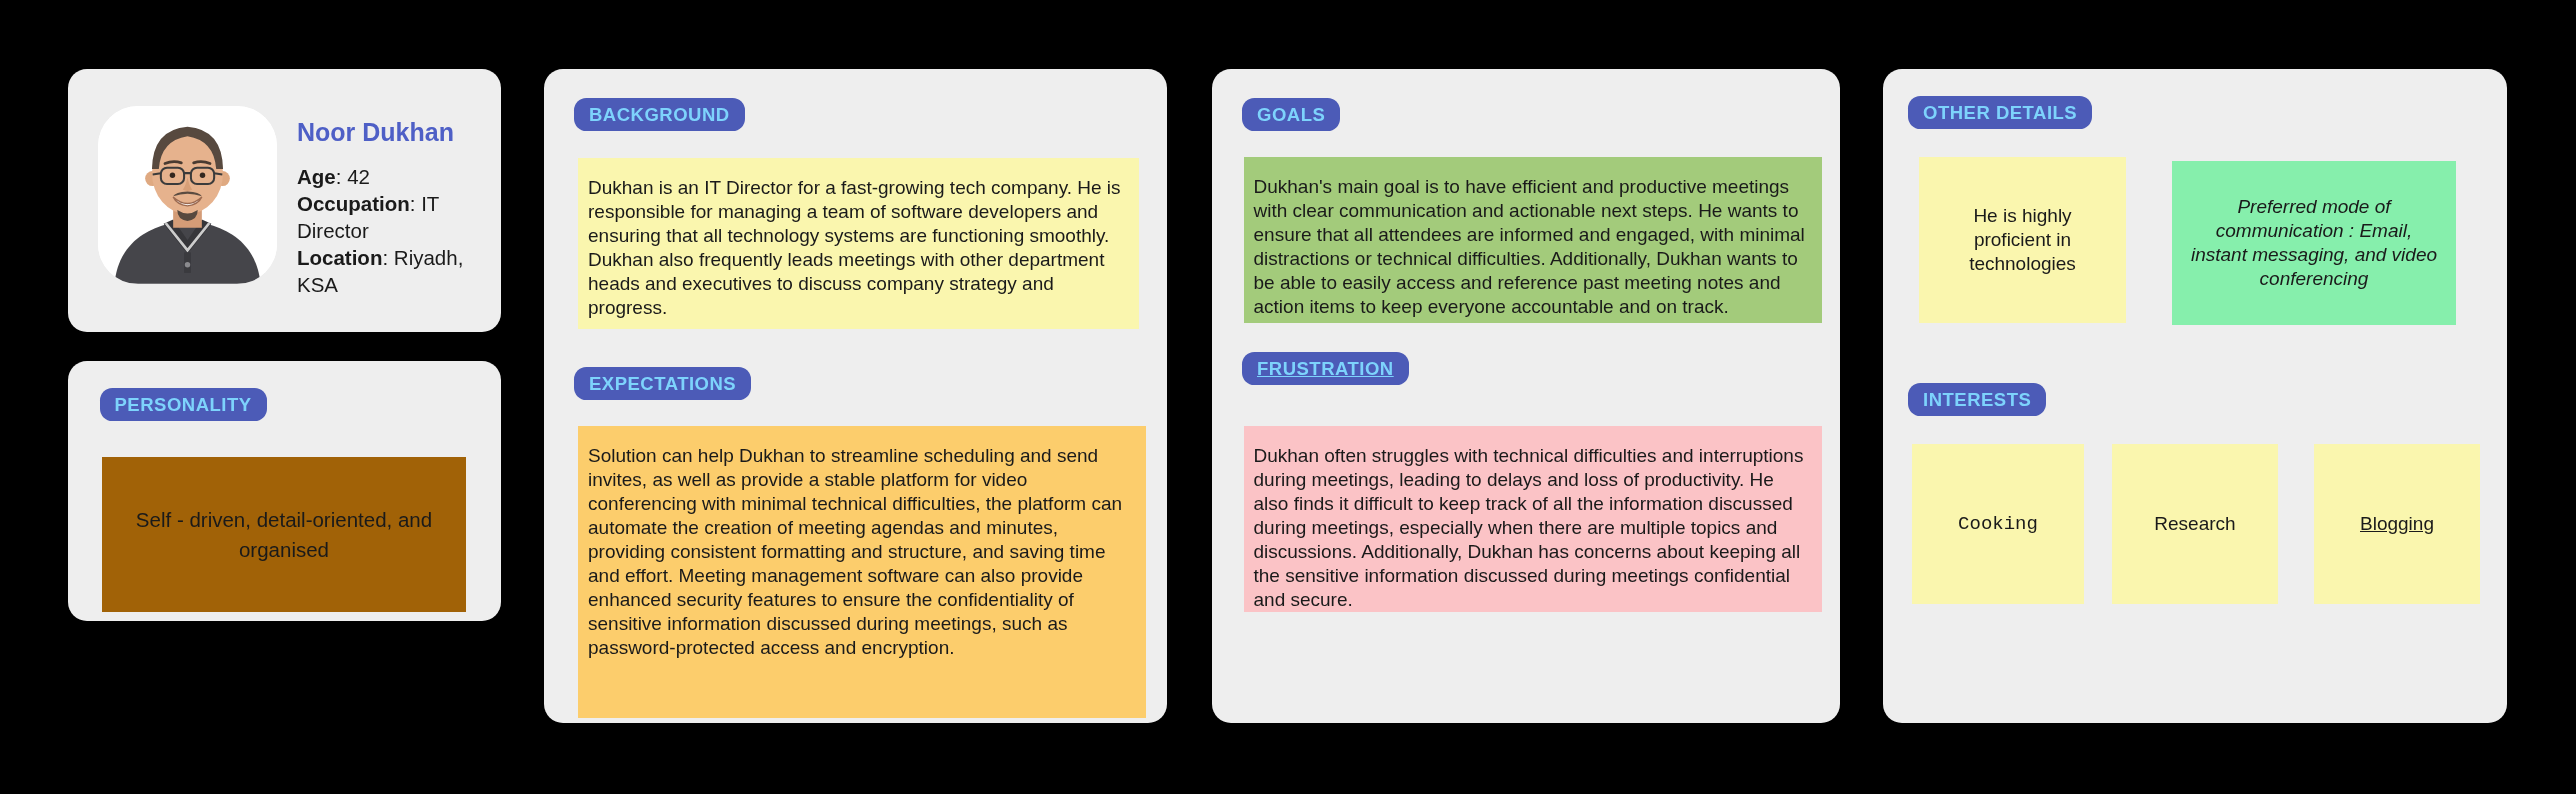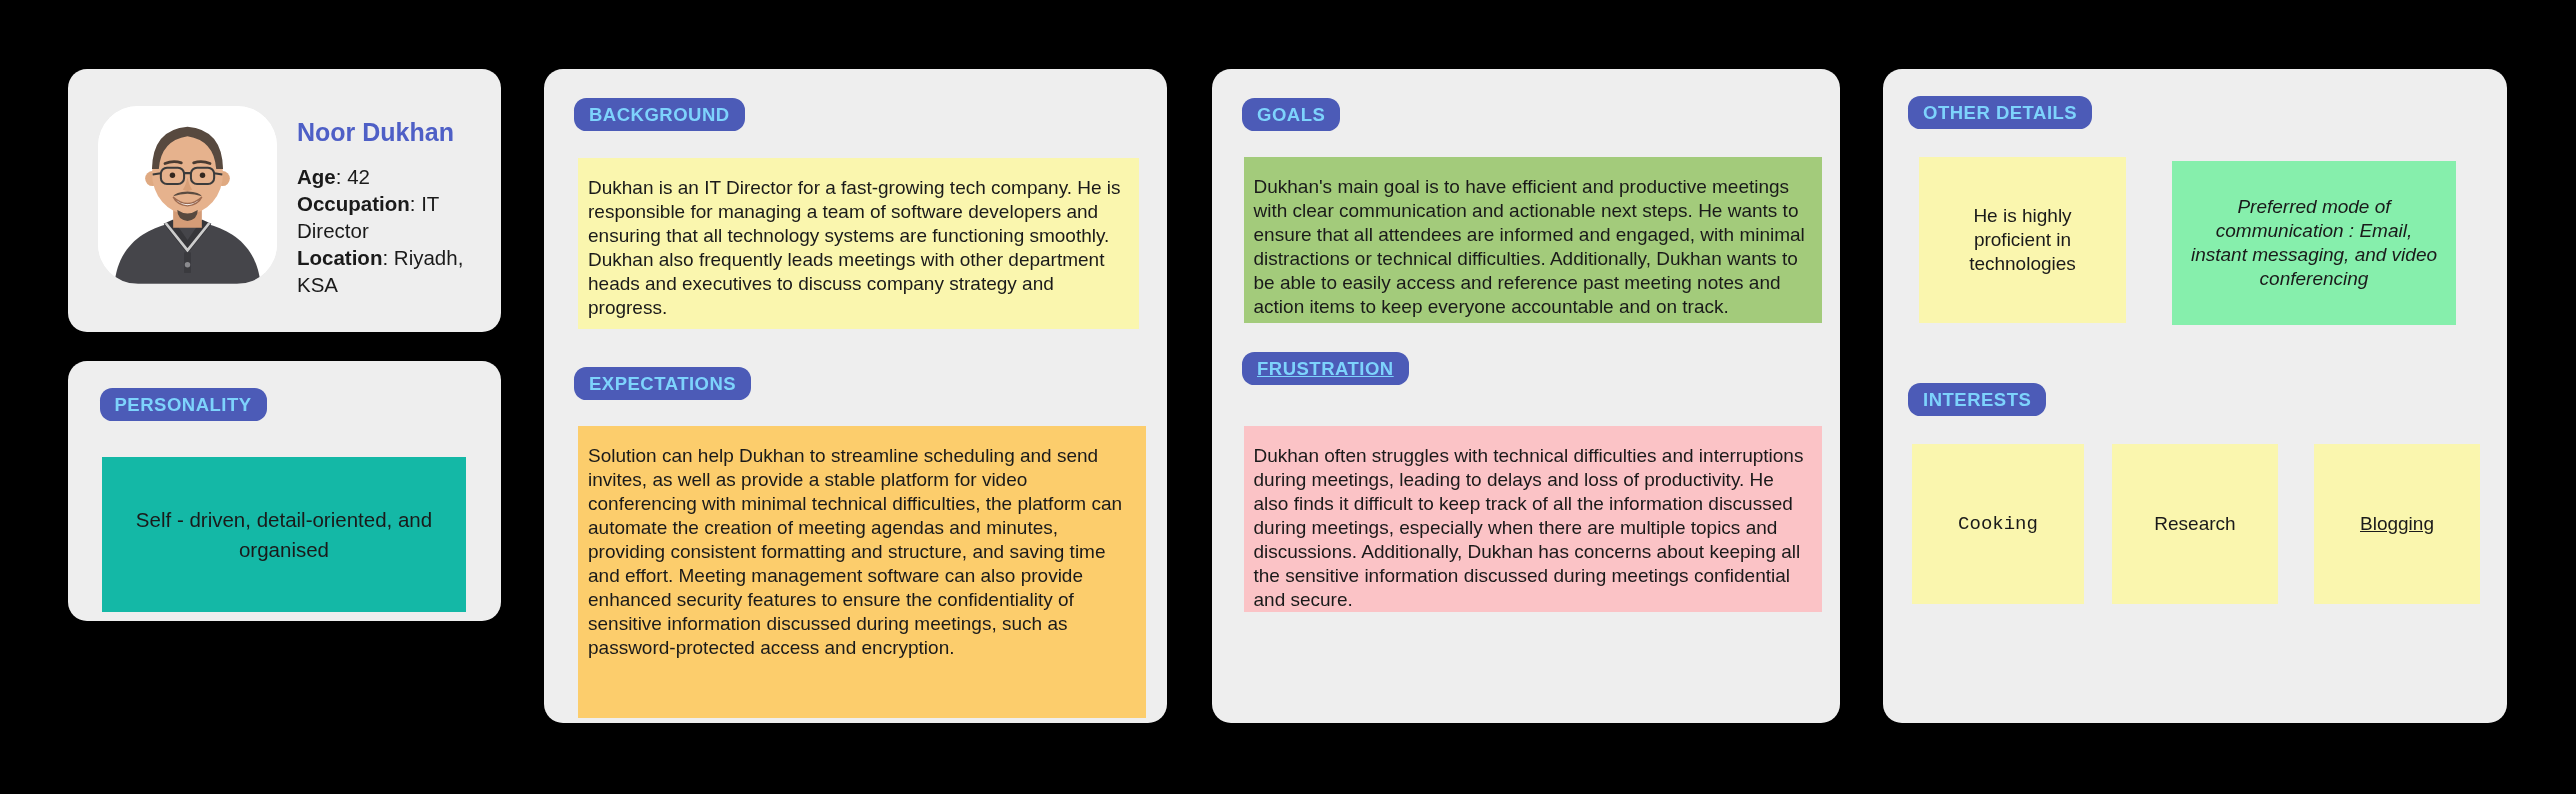"Self - driven, detail-oriented, and" div.note { background: #14b8a6 -> #a16207 }
